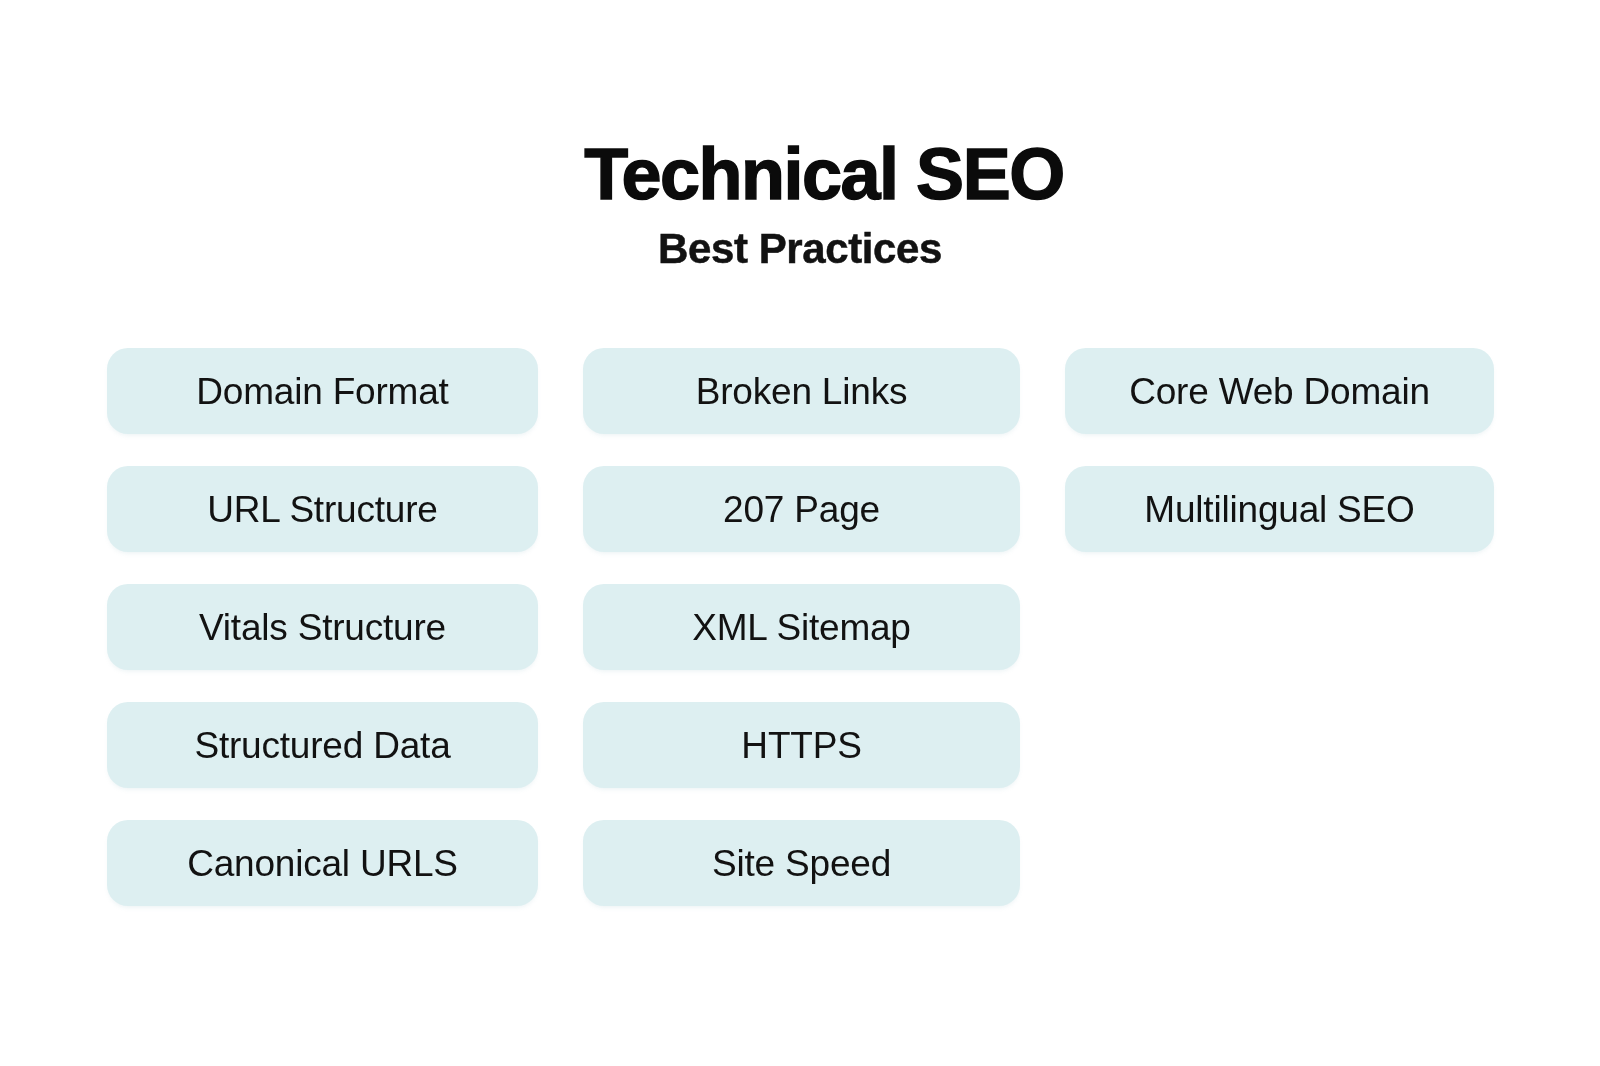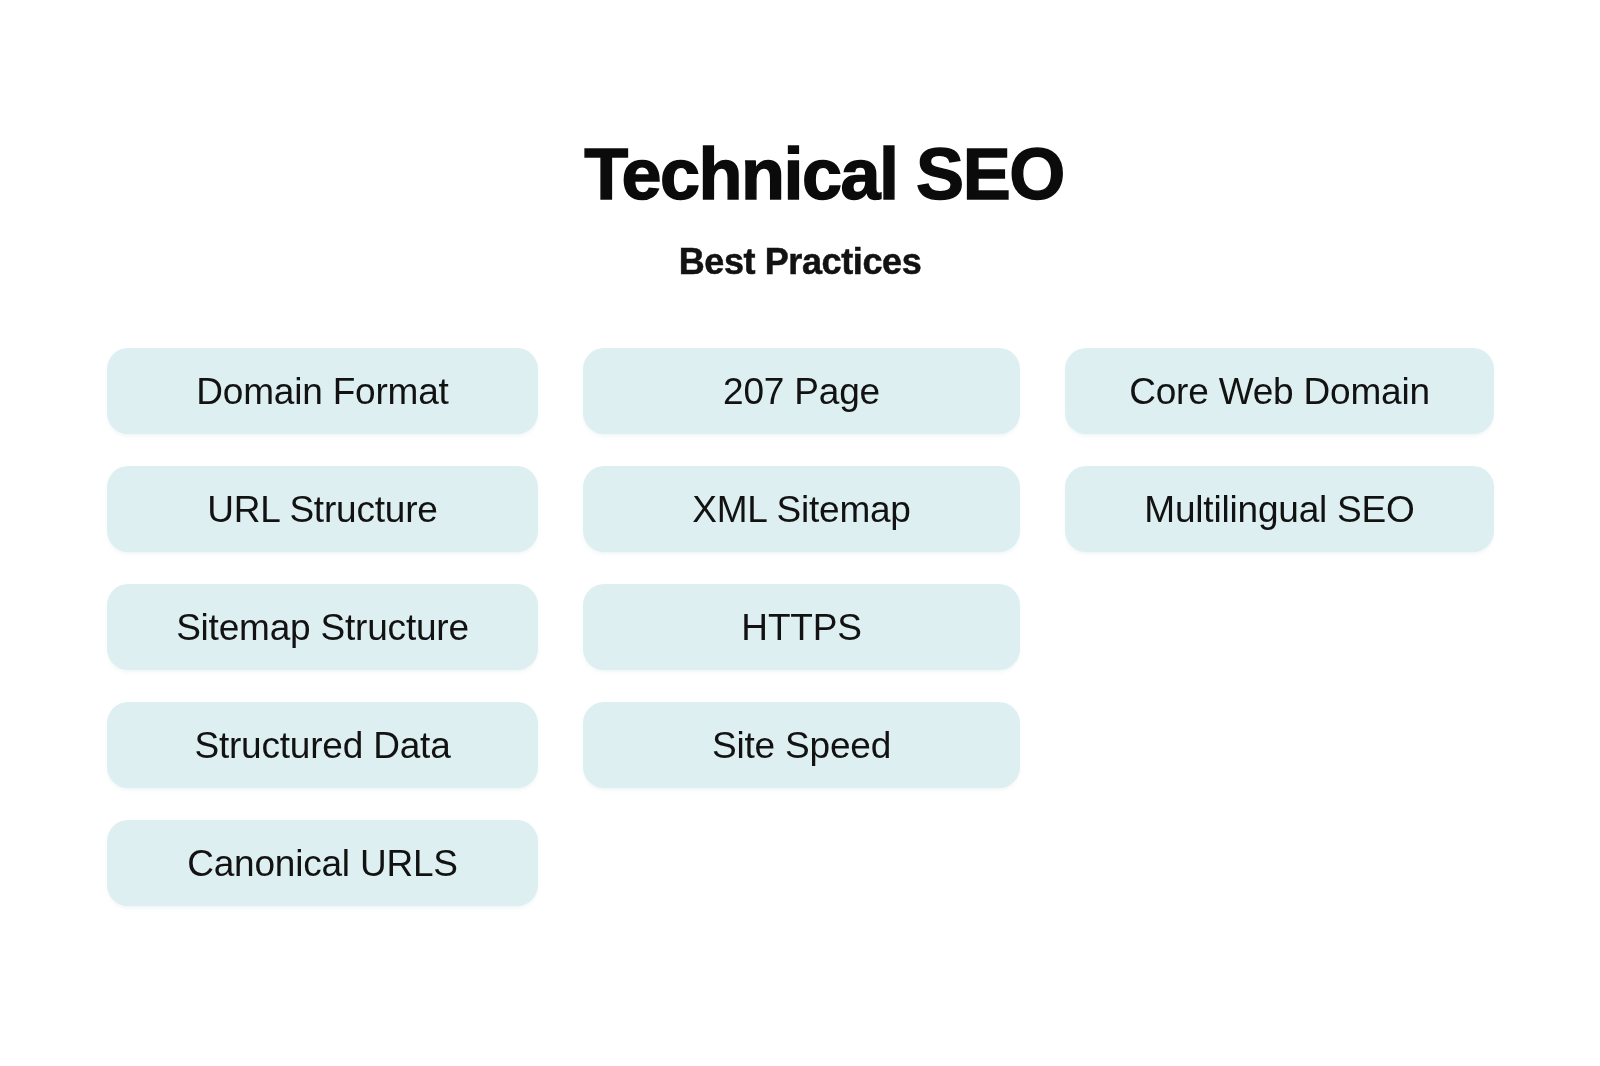"Best Practices" .page-subtitle { font-size: 36px -> 42px; margin: 16px -> 0 }
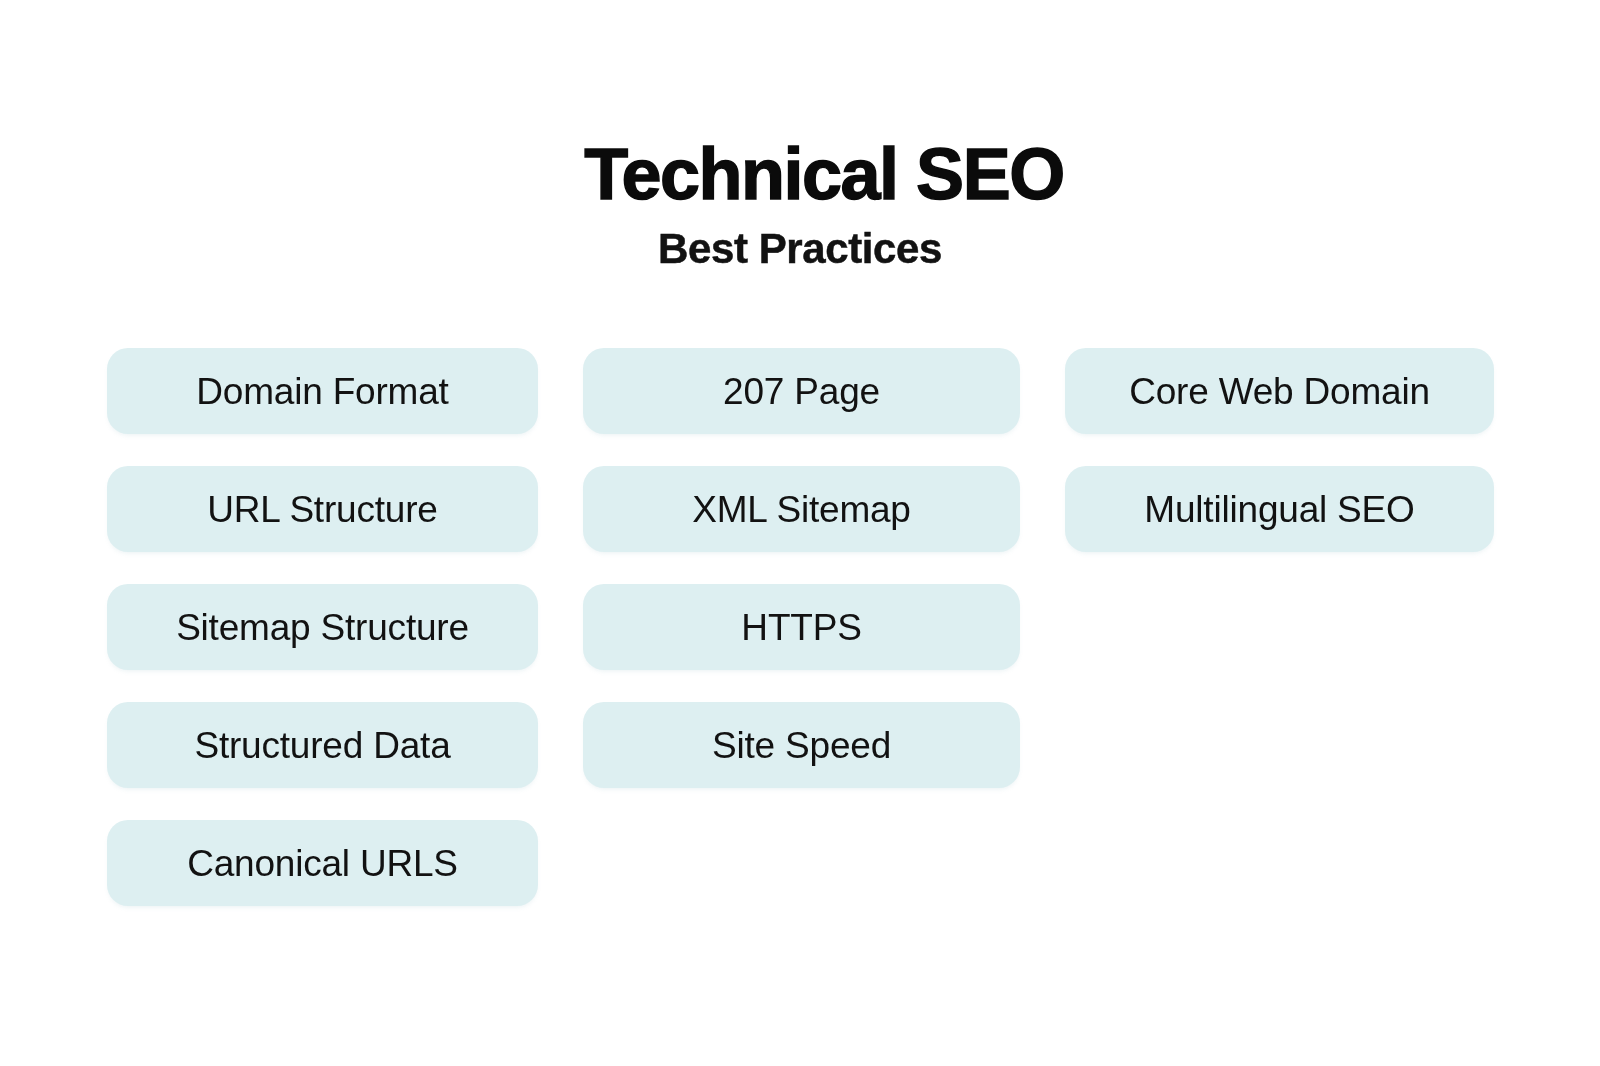"Broken Links" div.pill { html: none -> <div> <span>Broken Links</span> </div> }
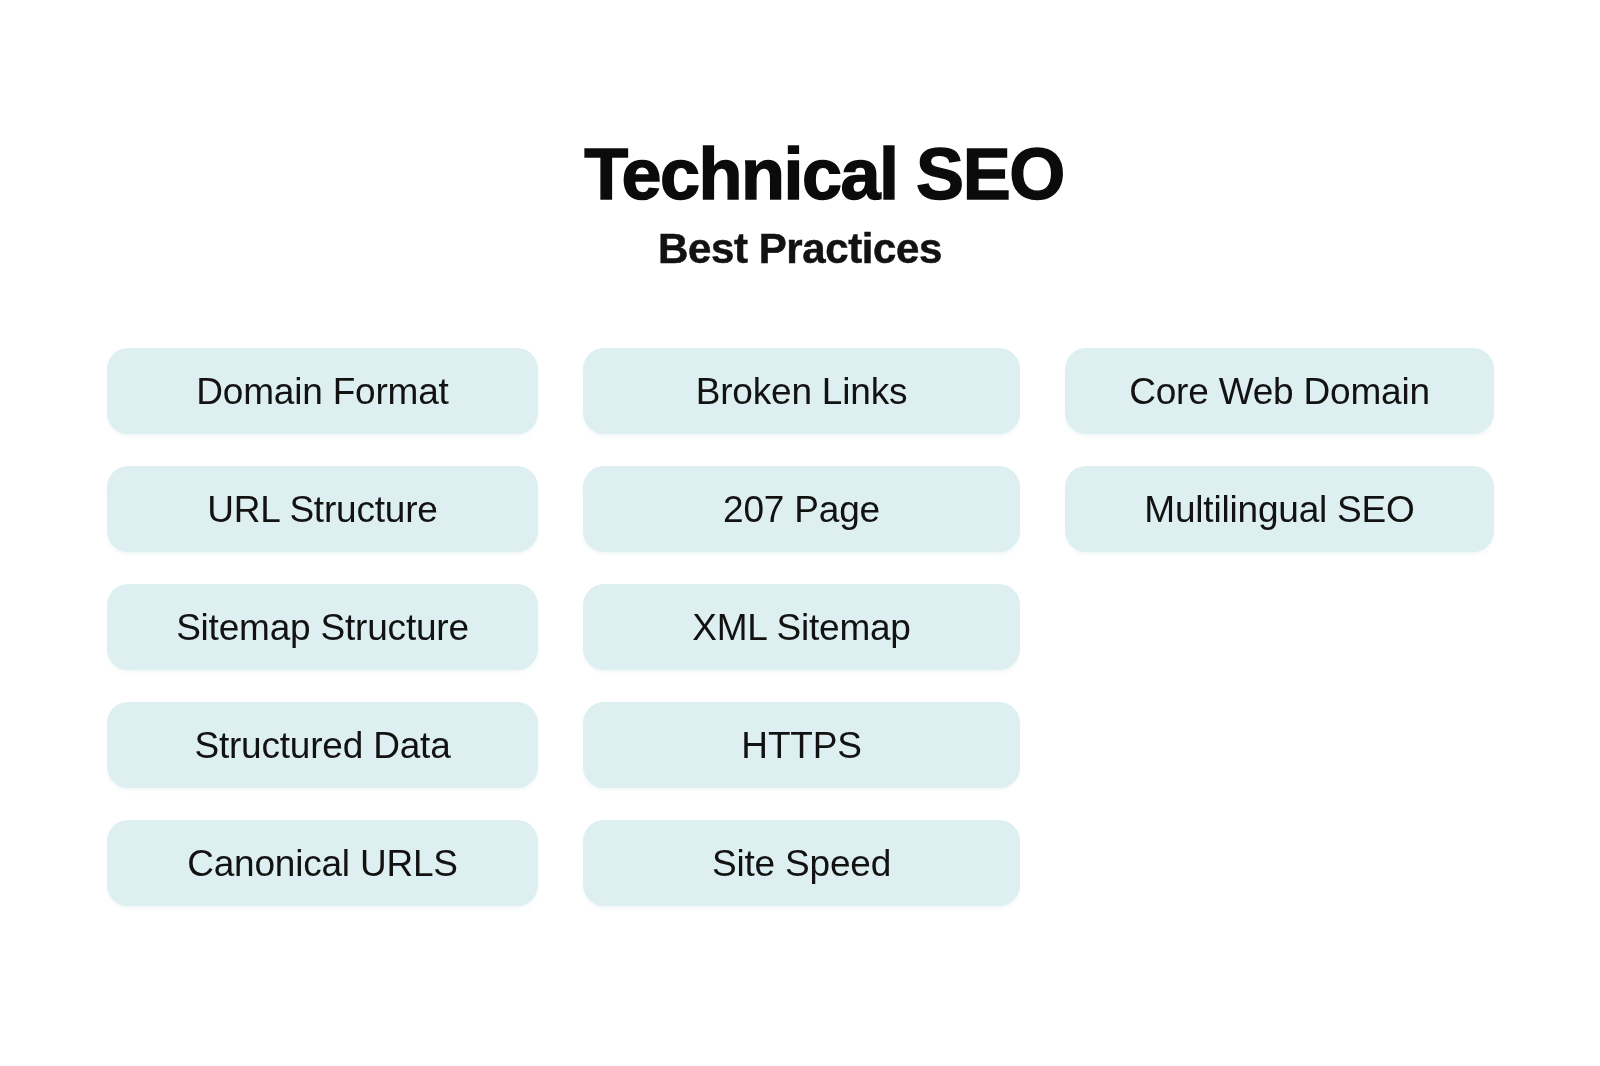"Sitemap Structure" span.pill-label { text: Sitemap -> Vitals }
